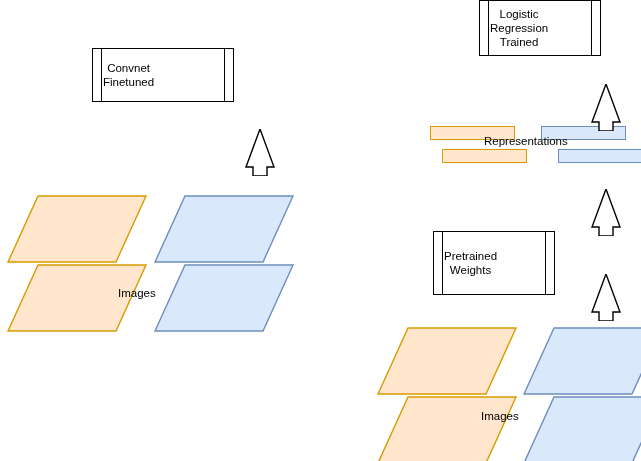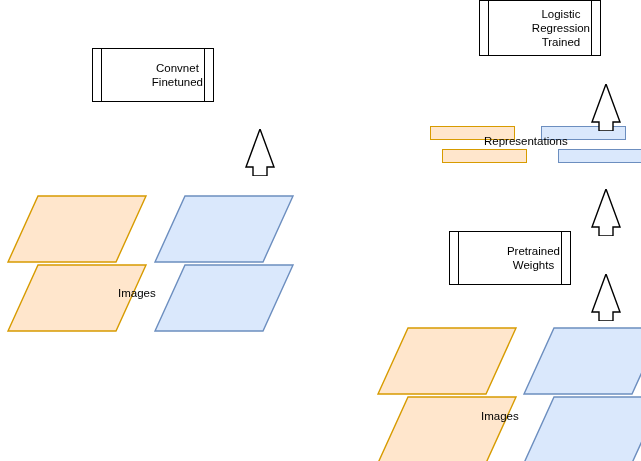"Logistic" .proc-box { justify-content: flex-end -> flex-start }
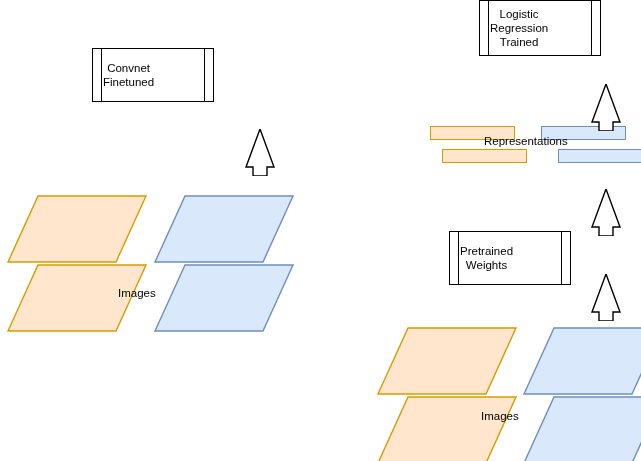"Convnet" div.proc-box { width: 122px -> 142px }
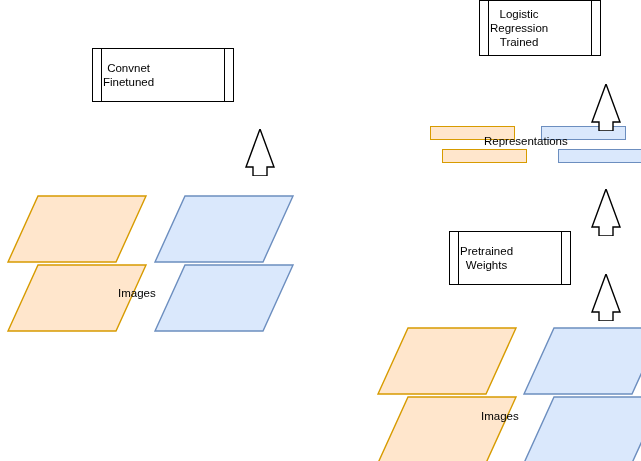"Pretrained" div.proc-box { height: 54px -> 64px; left: 449px -> 433px }
